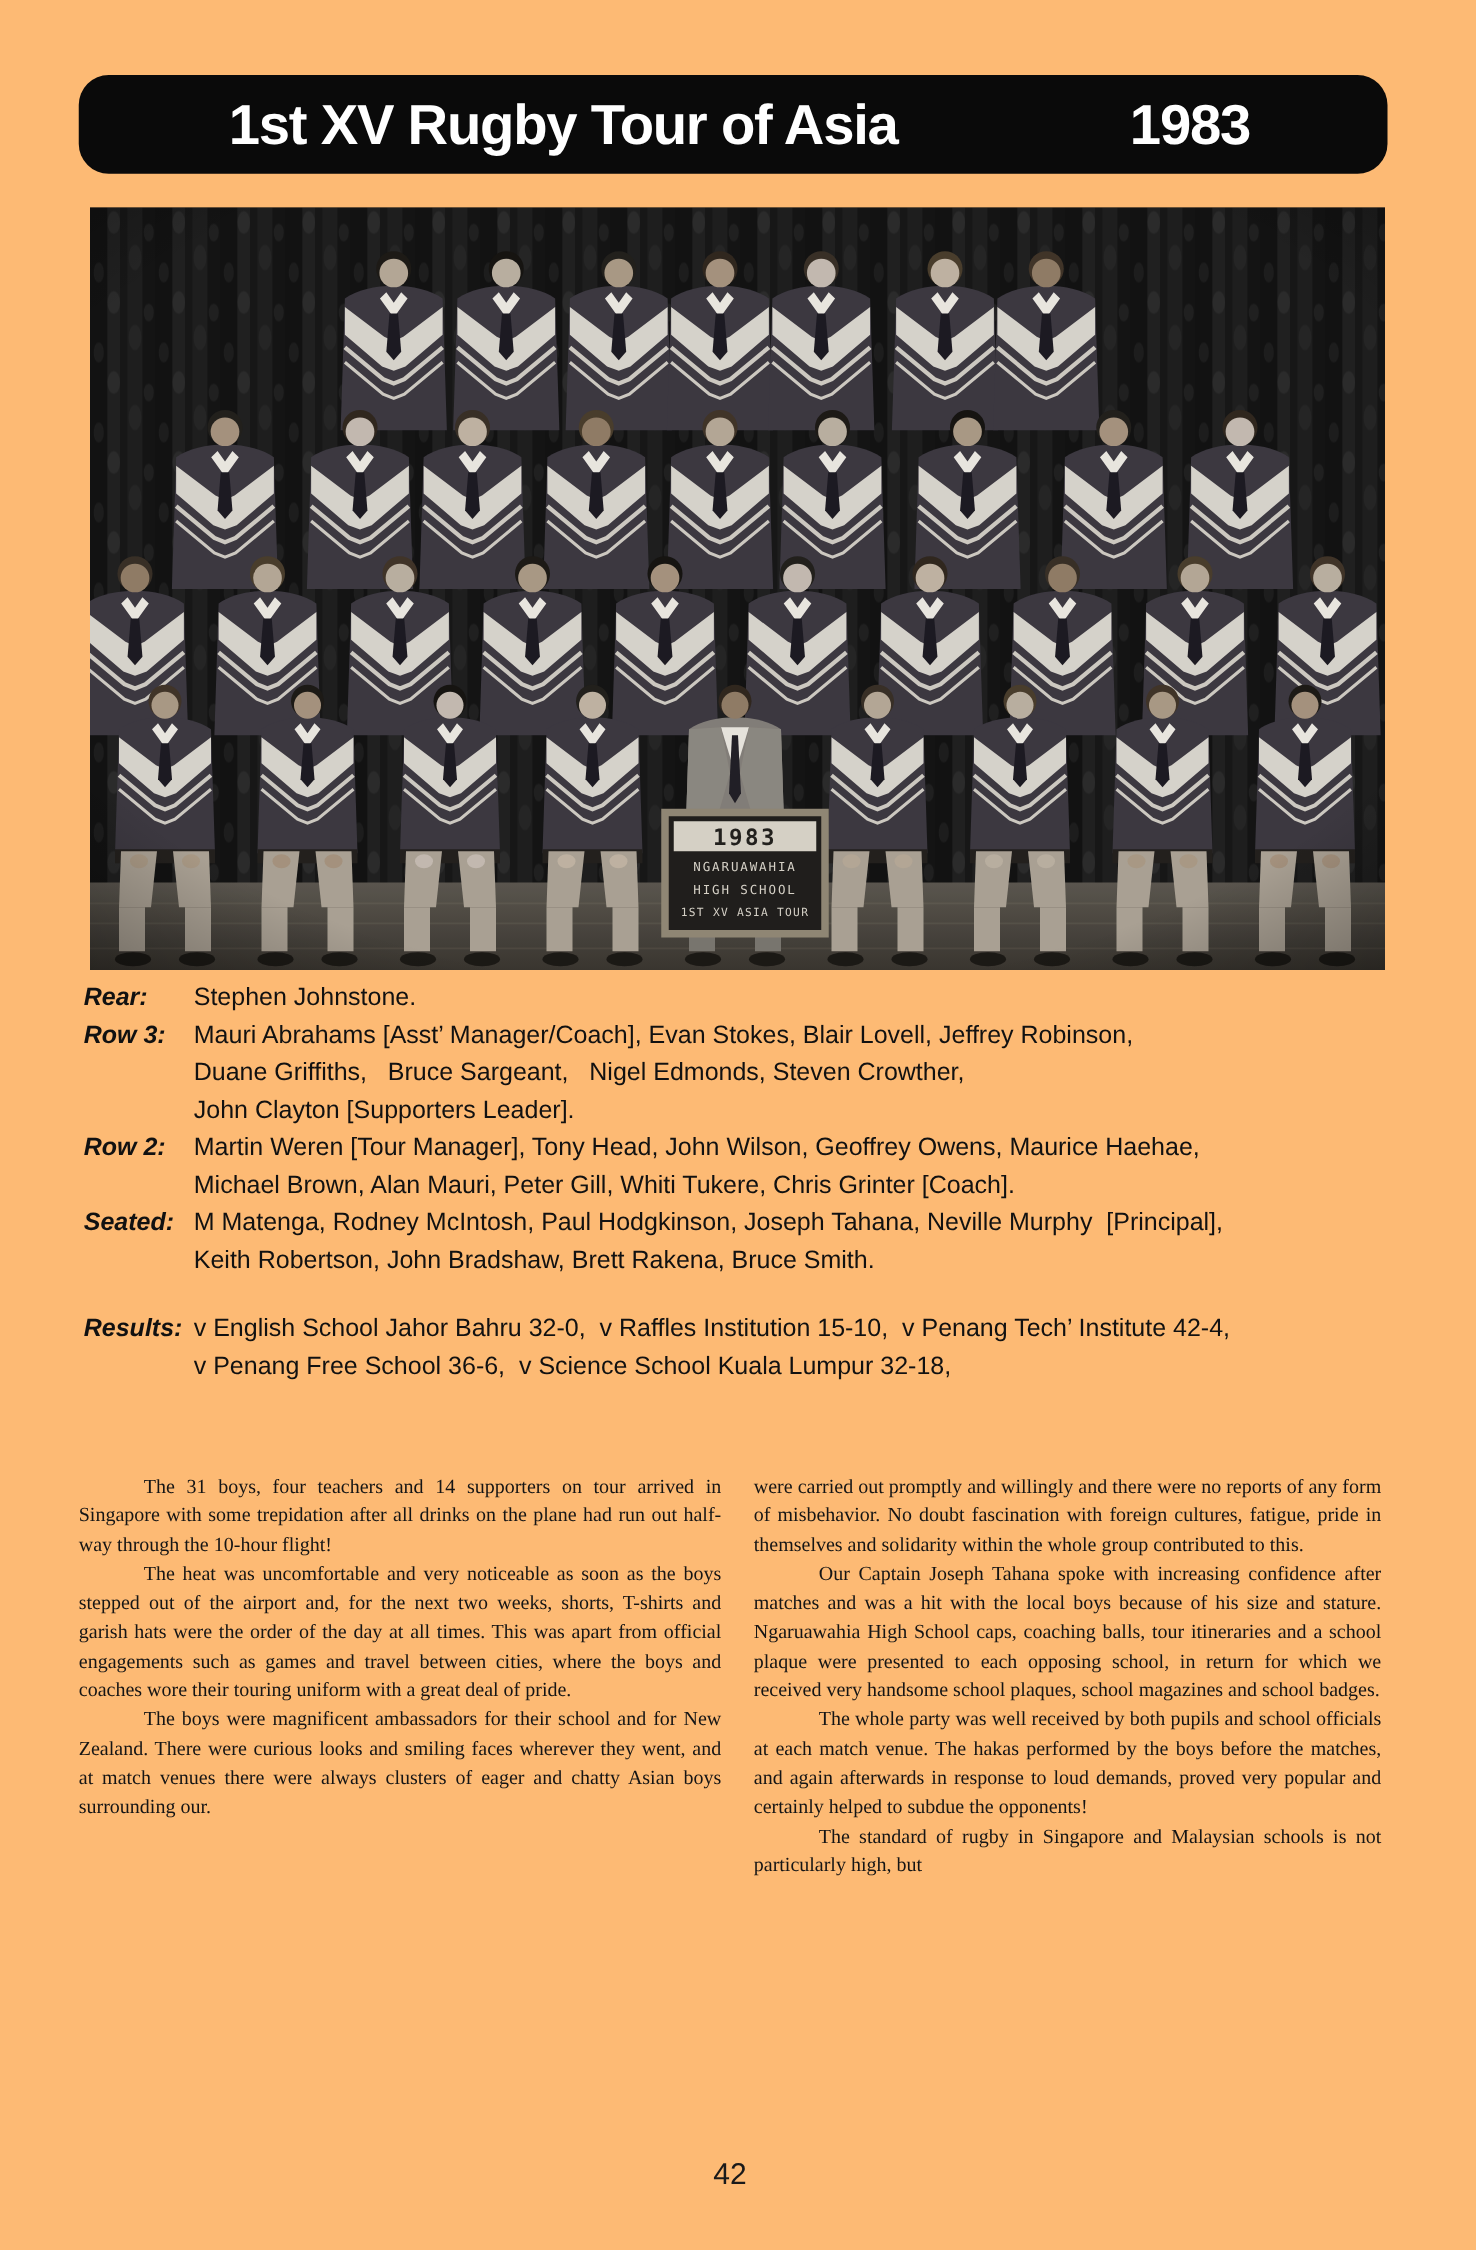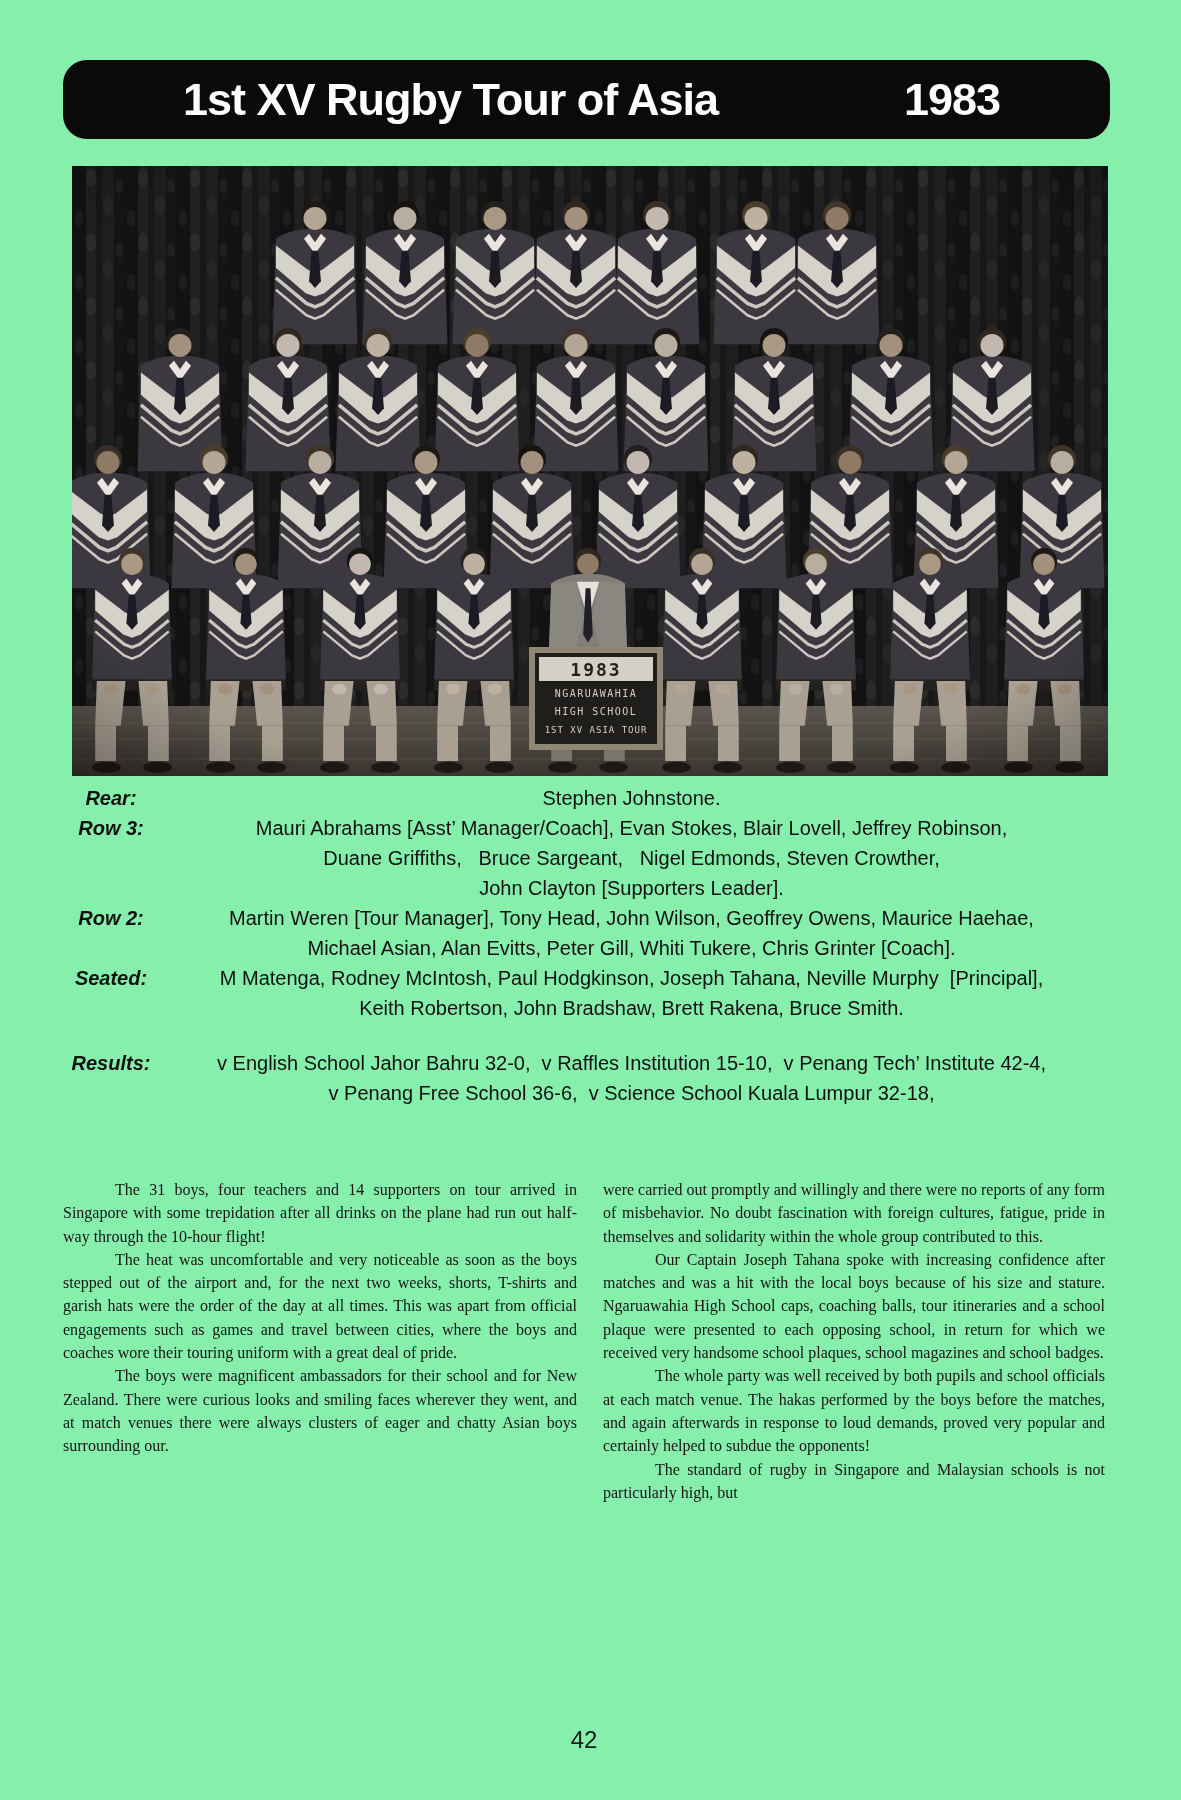"1st XV Rugby Tour of" .page { background: #86efac -> #fdba74 }
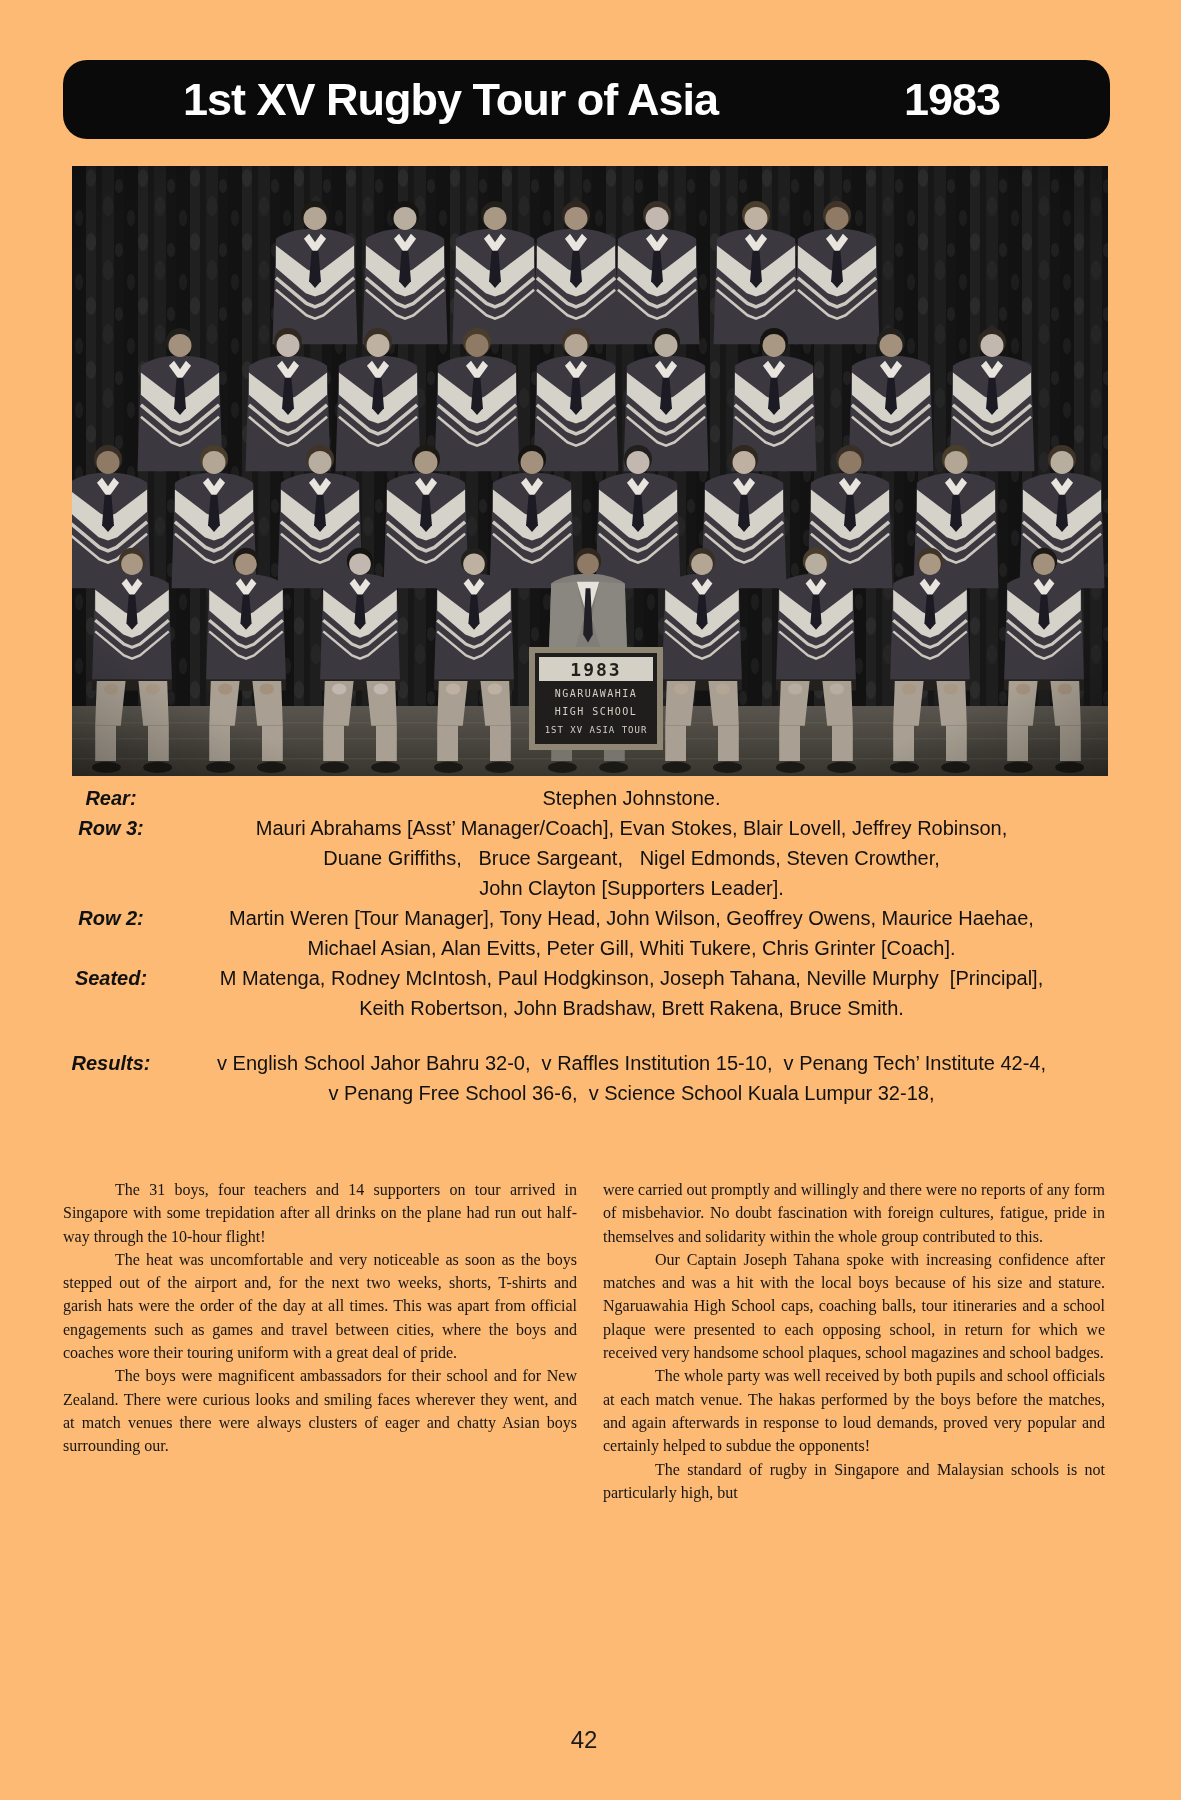"Rear:" .cap-row { text-align: center -> none }
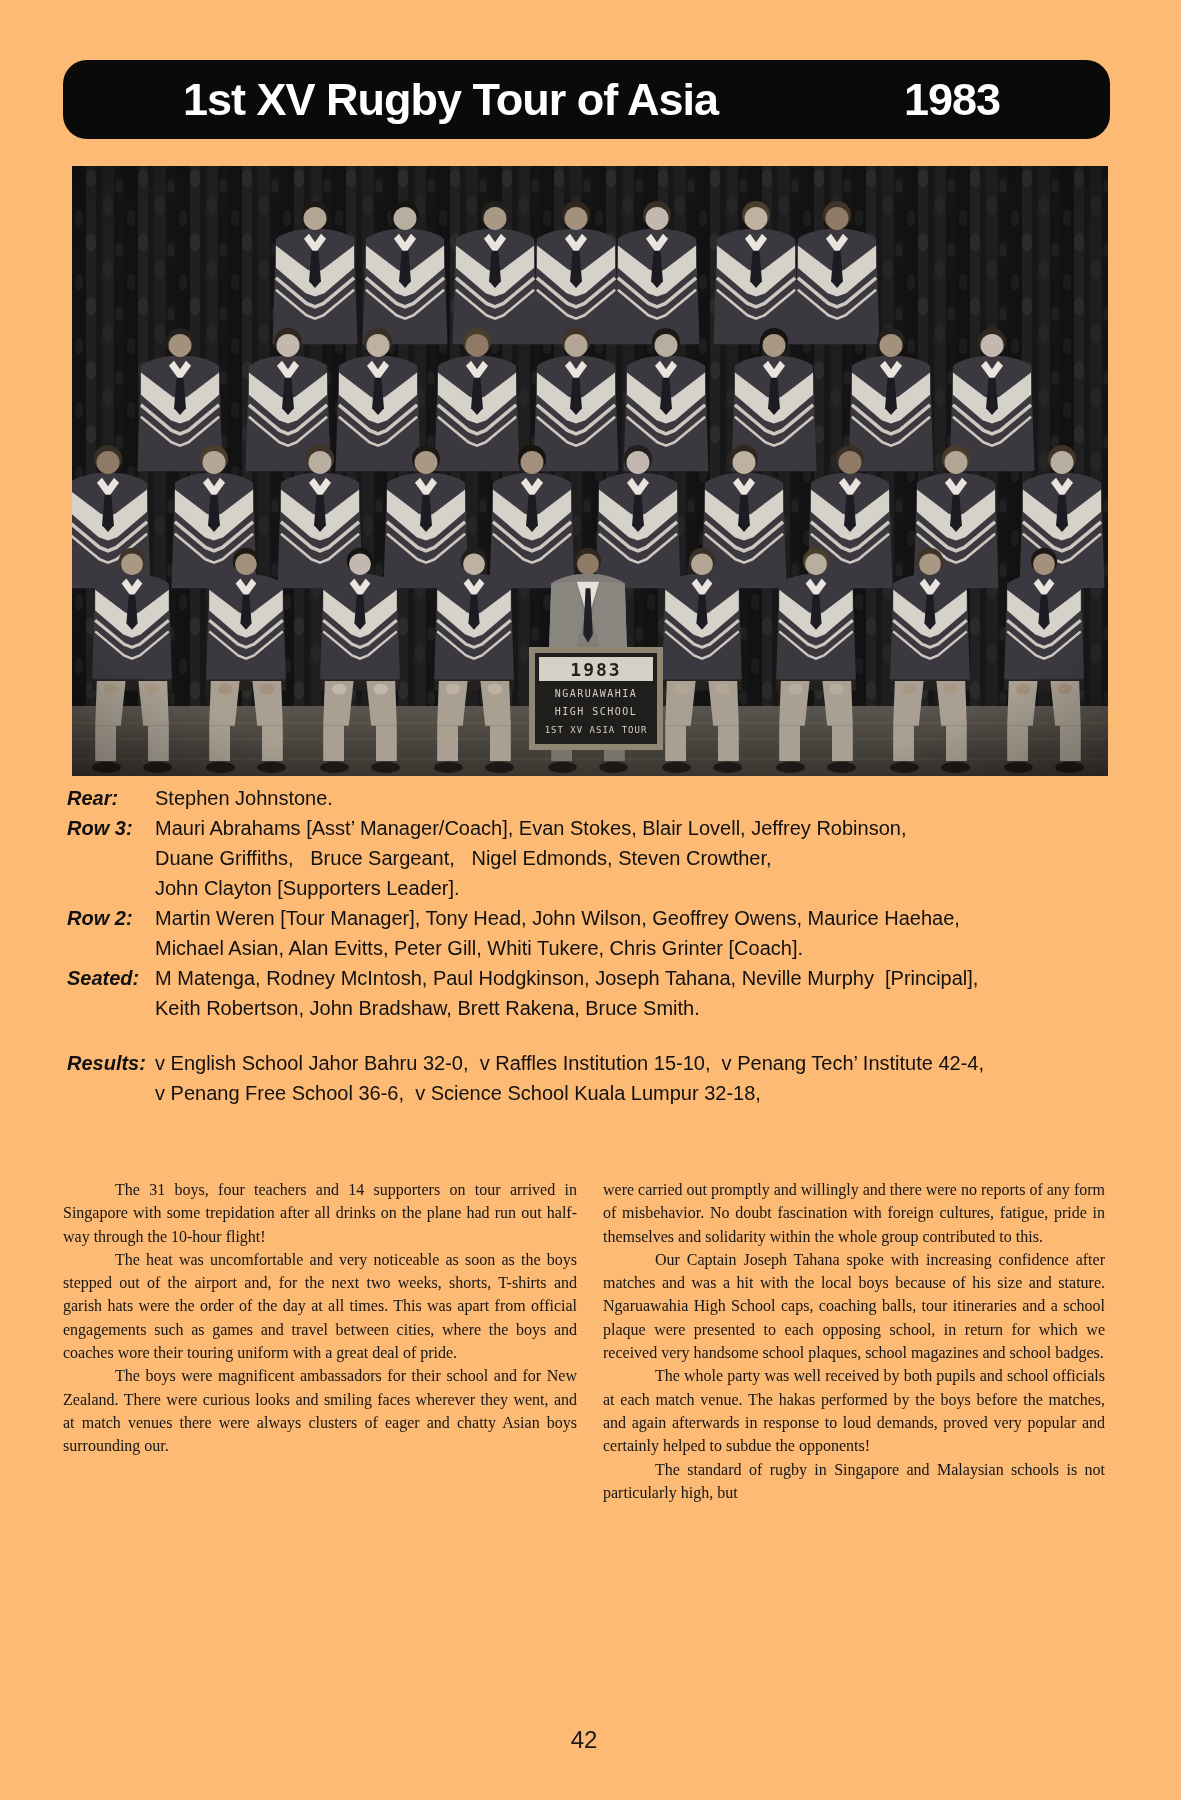"Michael Asian, Alan Evitts, Peter" div { text: Asian, Alan Evitts -> Brown, Alan Mauri }
